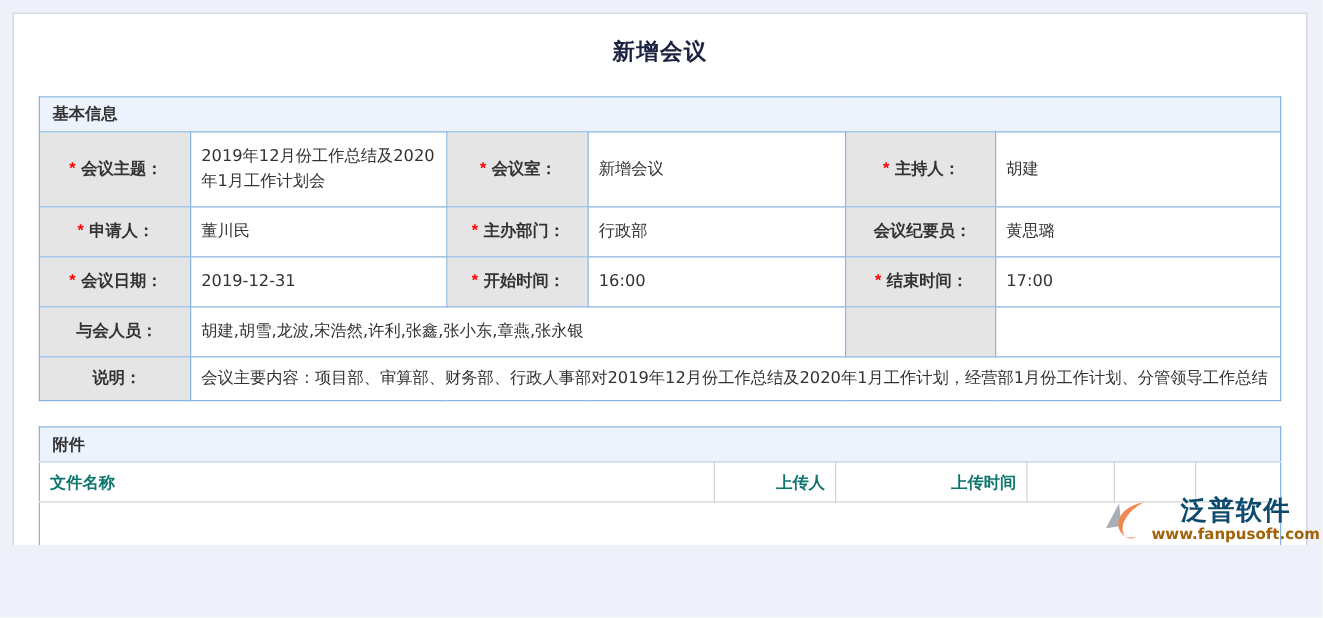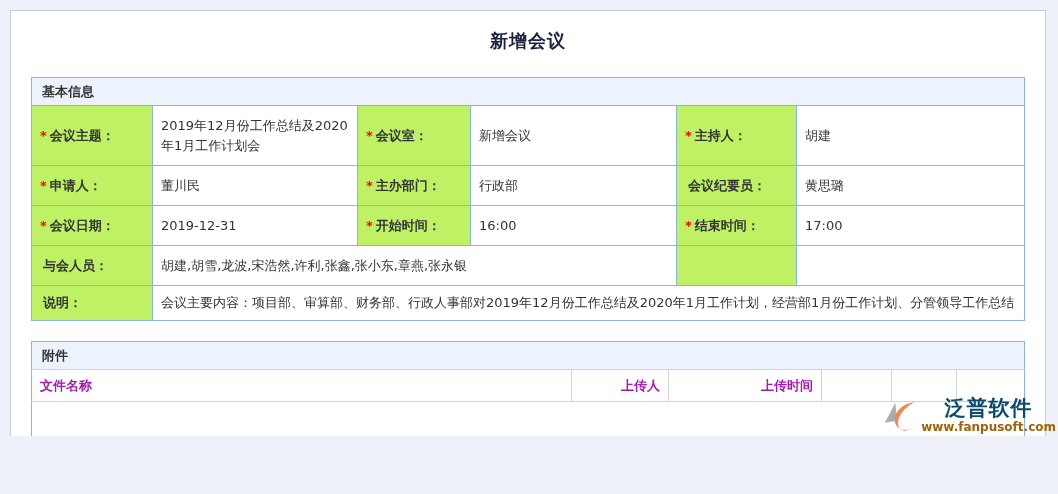"* 会议主题：" .label-cell { background: #bef264 -> #e5e5e5; font-family: none -> Liberation Mono, monospace; text-align: left -> center }
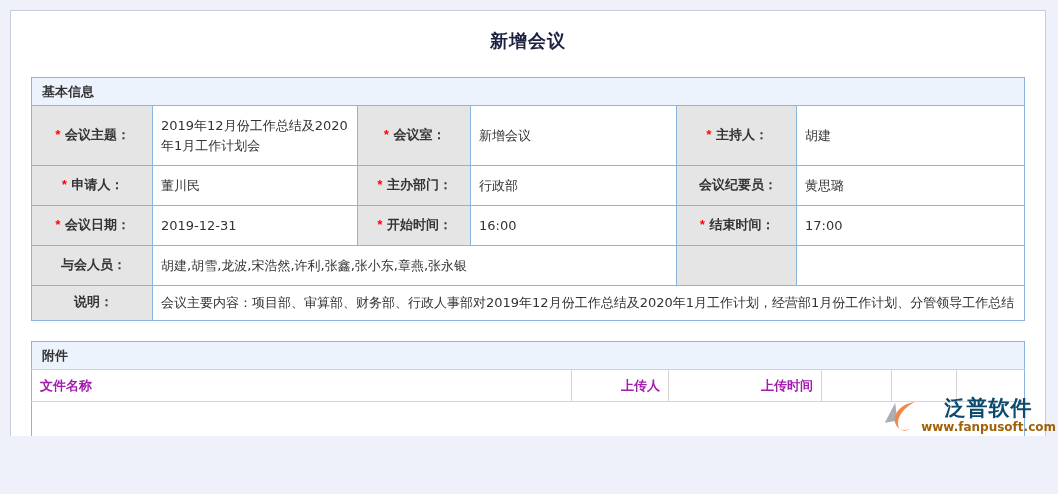"文件名称" .attach-table tr.cols-row td { color: #a21caf -> #0f766e }
